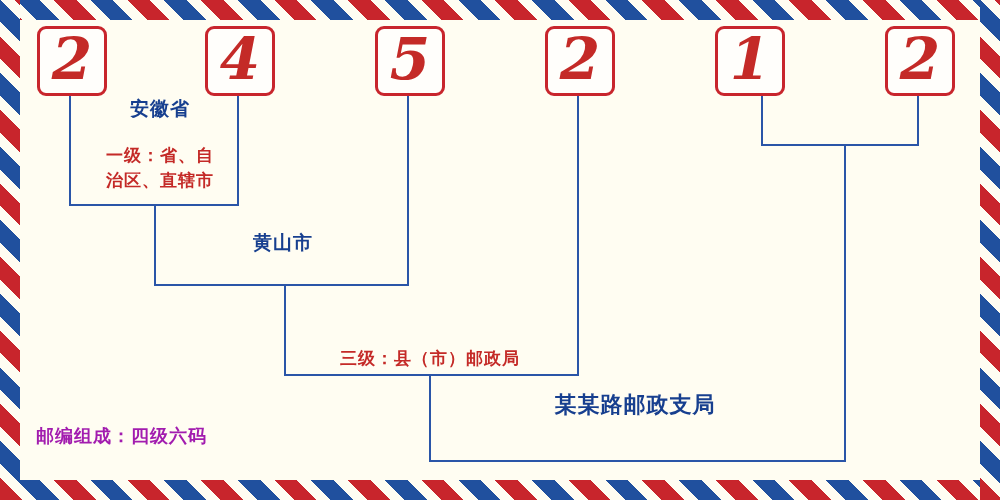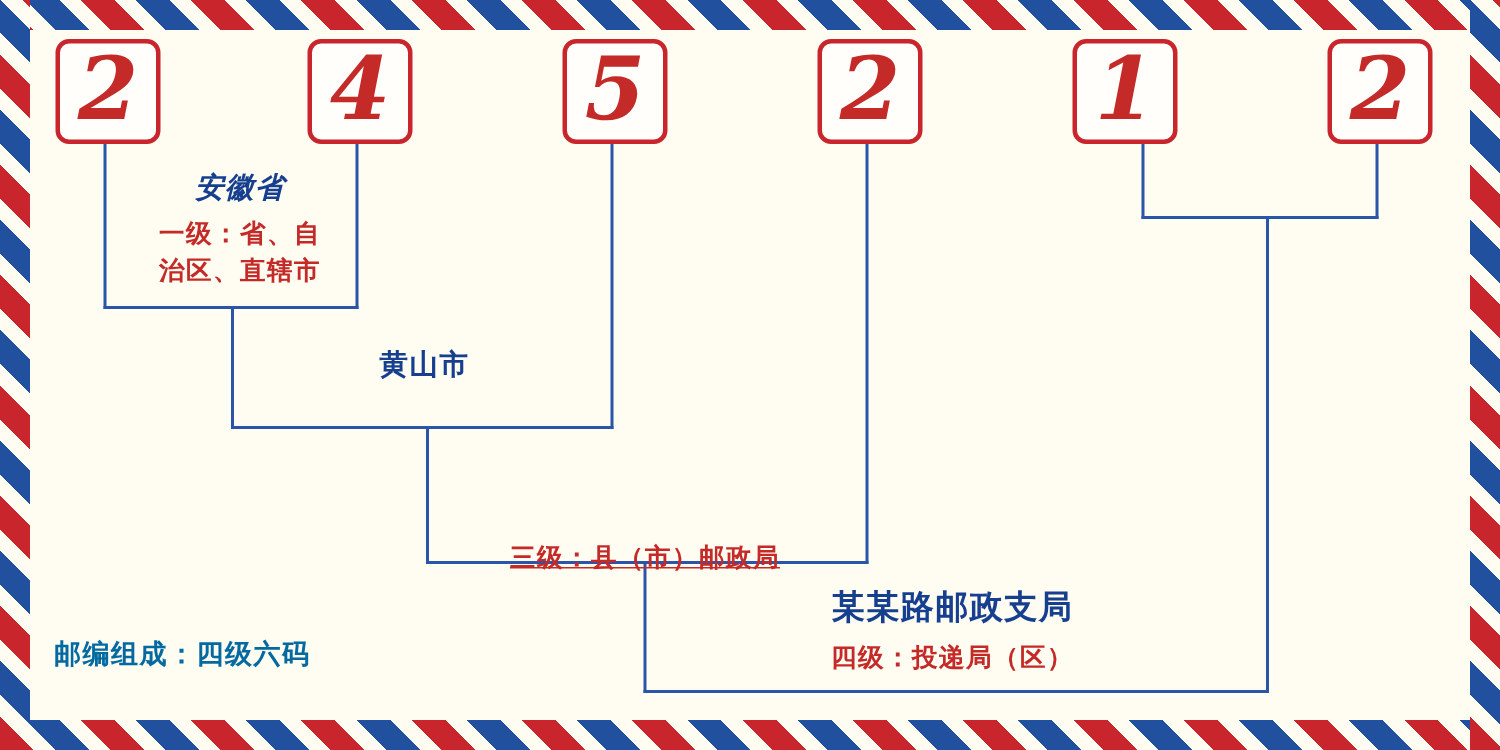"安徽省" div.place { font-style: italic -> none; top: 112px -> 96px }
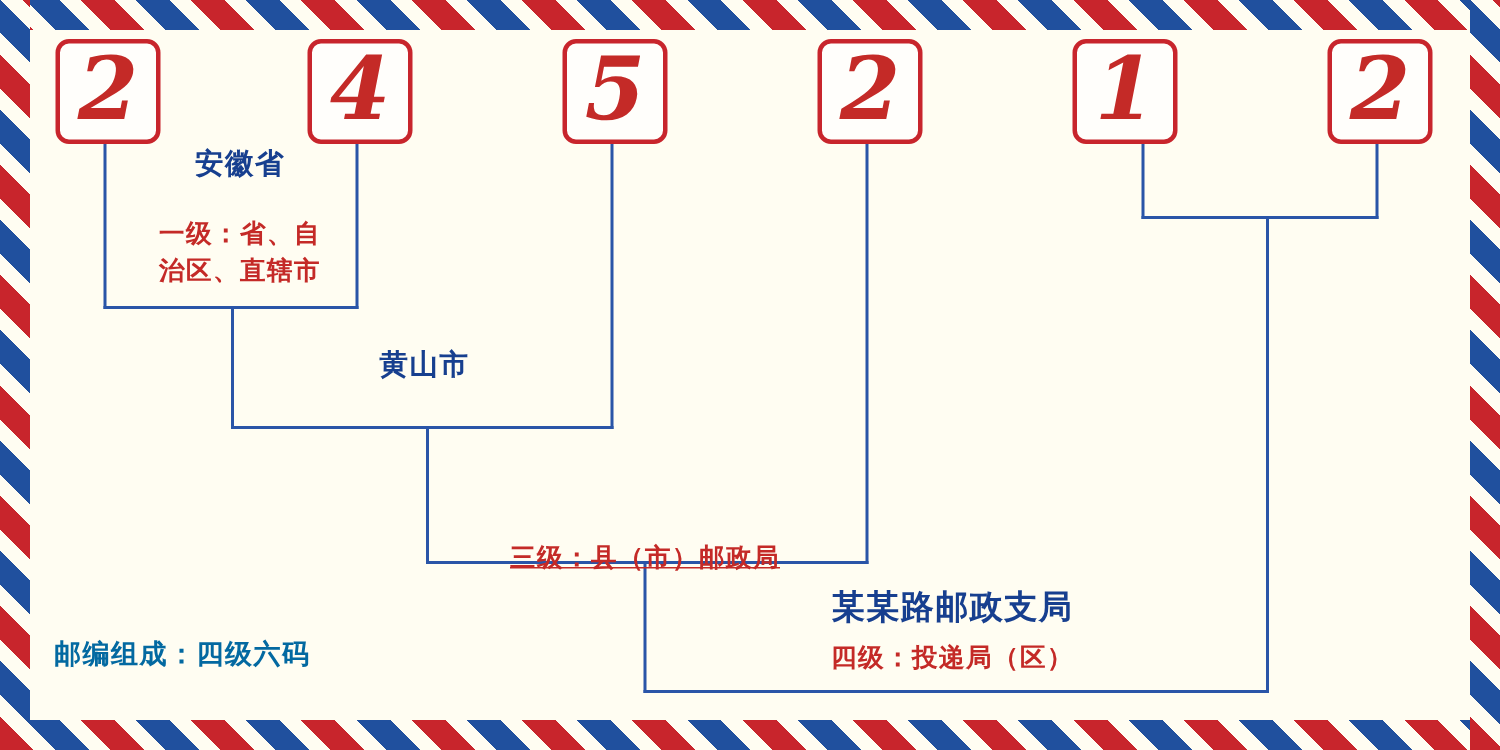"三级：县（市）邮政局" div.desc { text-decoration: underline -> none; top: 360px -> 347px }
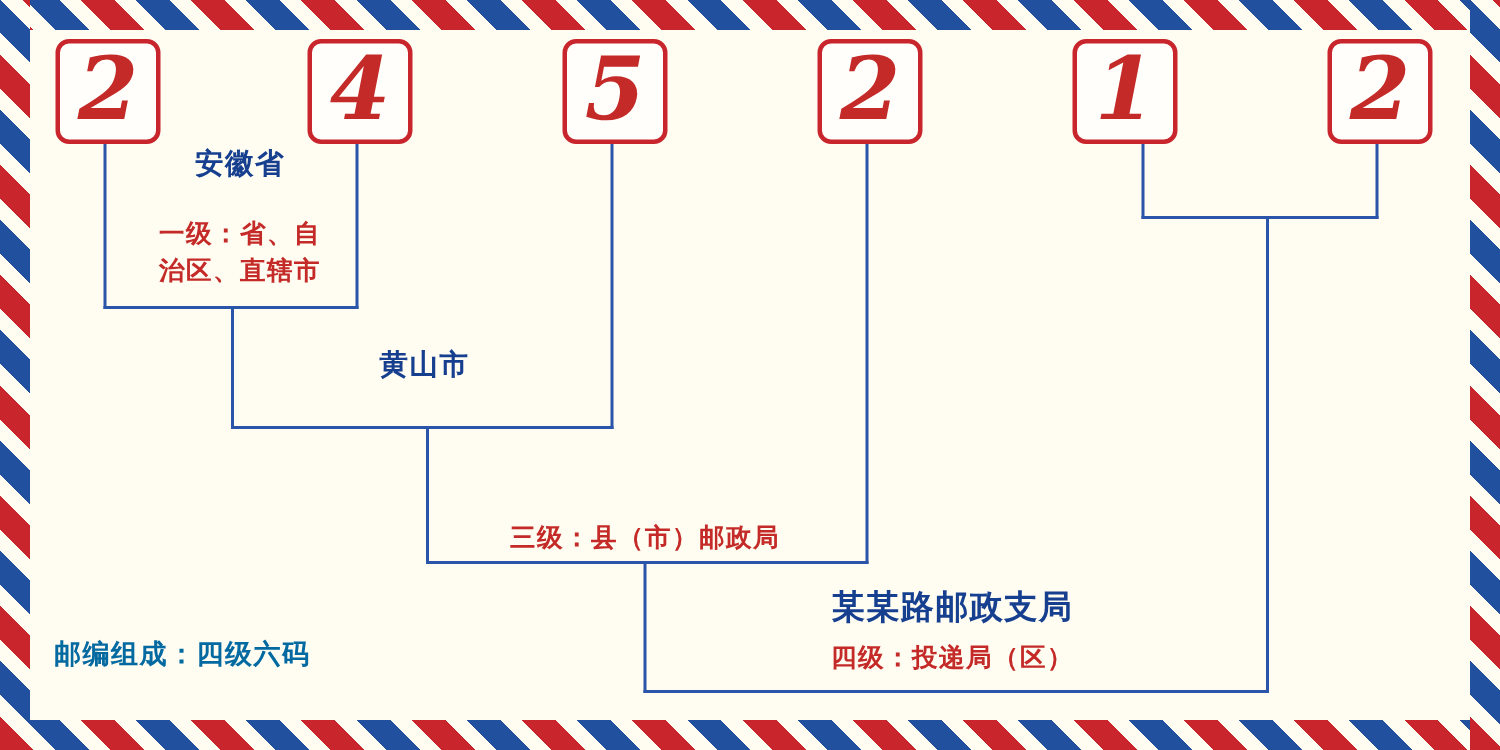"邮编组成：四级六码" .footer-note { color: #0369a1 -> #a21caf }
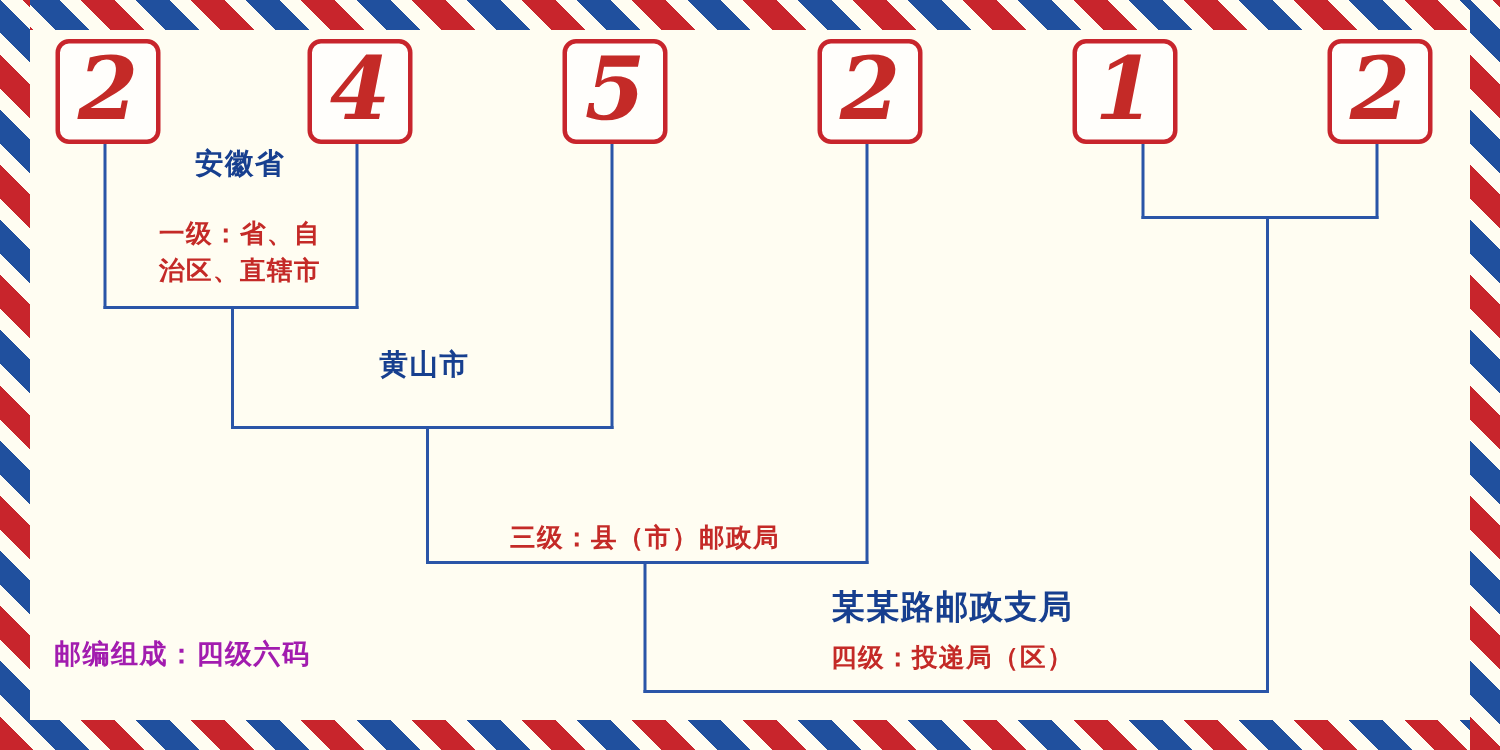"四级：投递局（区）" div.desc { html: <div>四级：投递局（区）</div> -> none }
